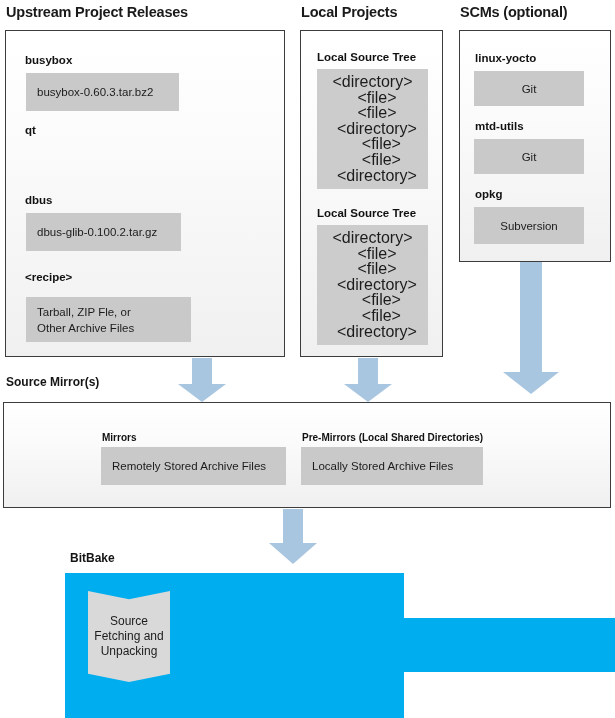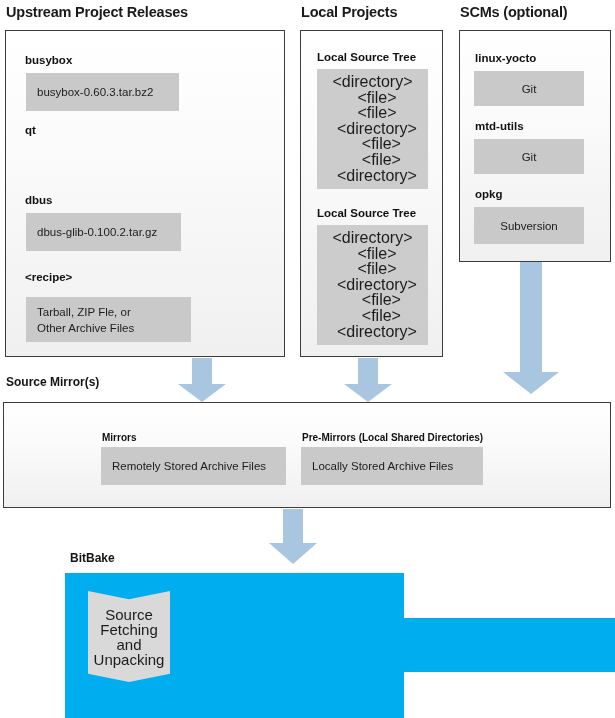"Source" .chevron { font-size: 15px -> 12px }
